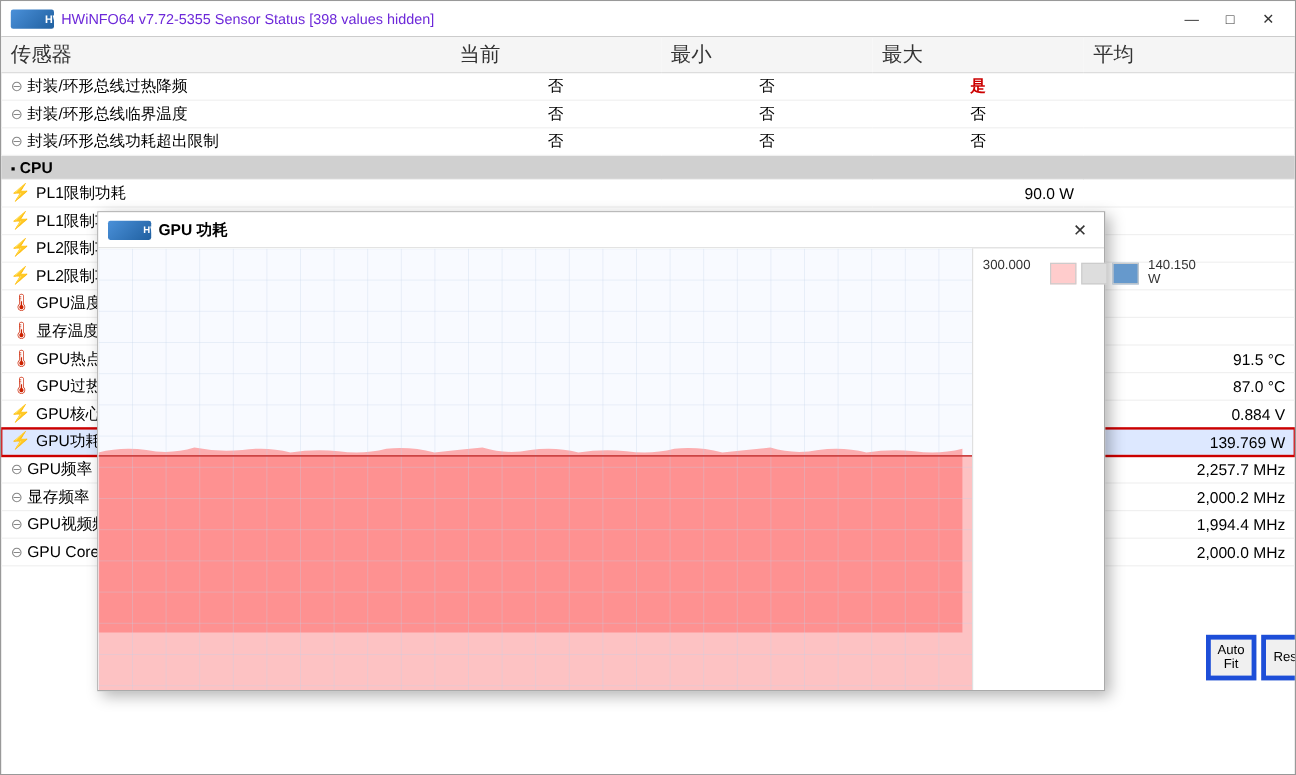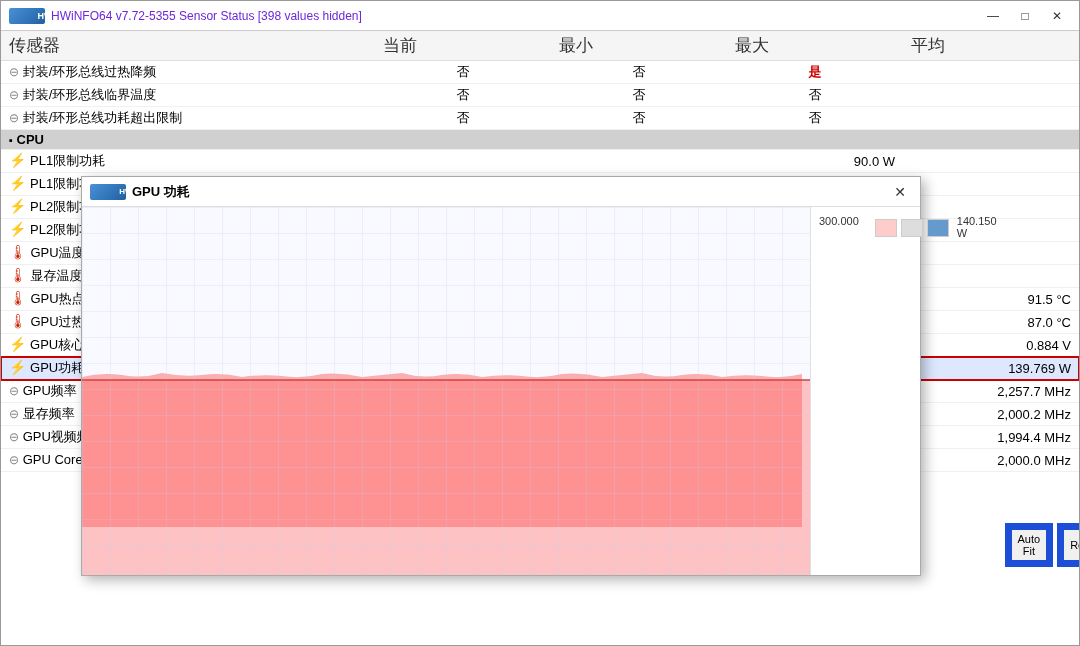"Auto Fit" .sidebar-btn { border: 7px solid #1d4ed8 -> 4px solid #1d4ed8 }
